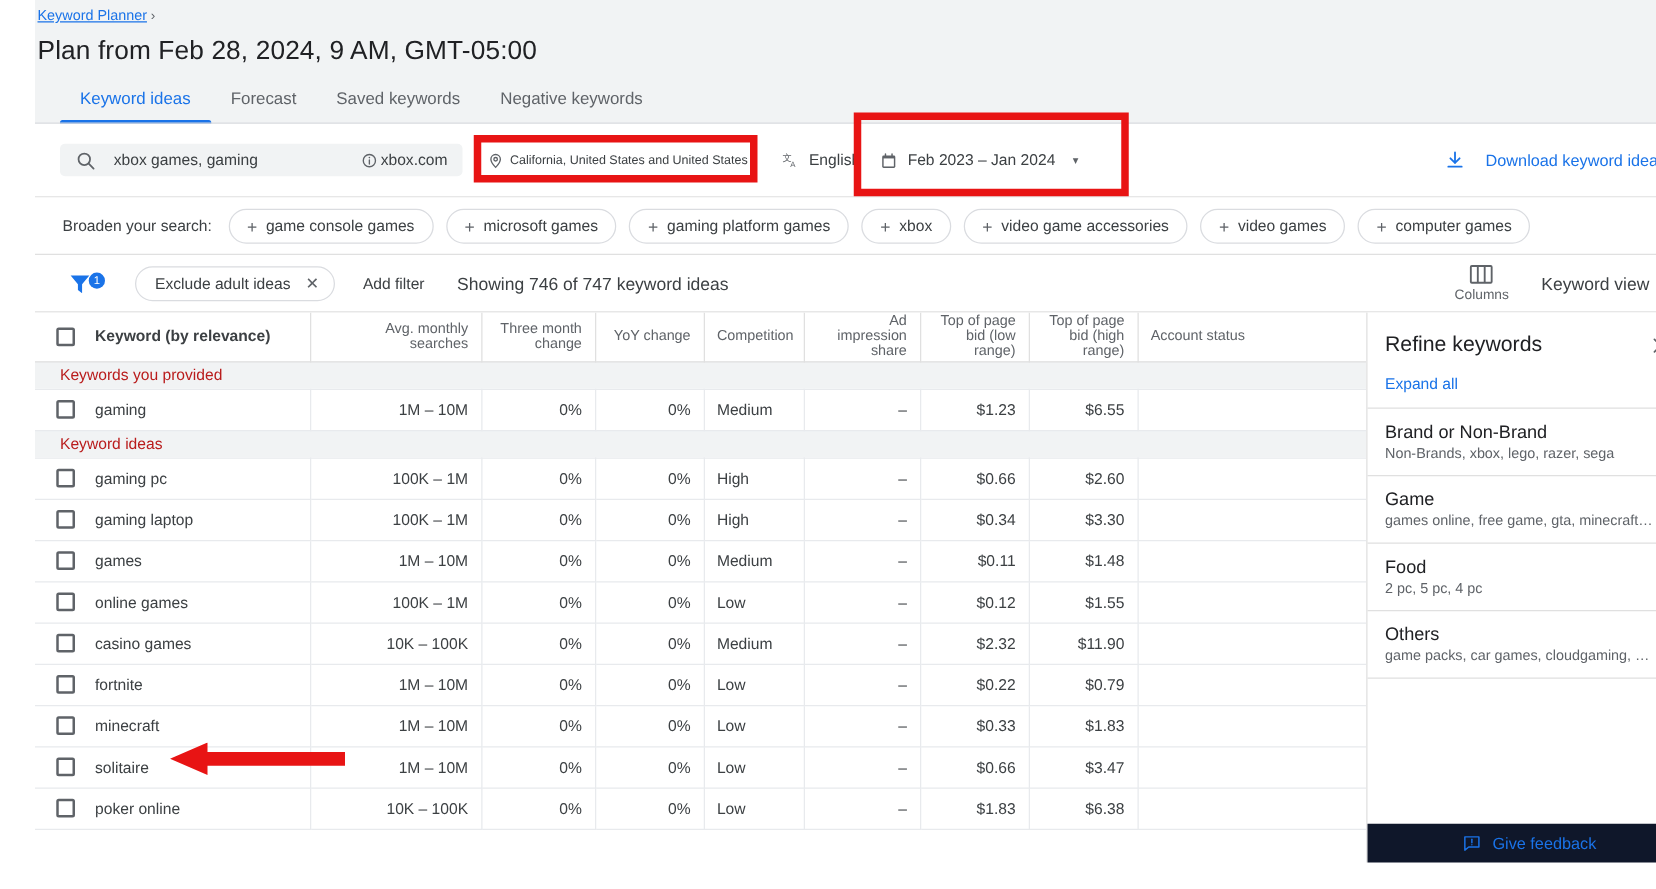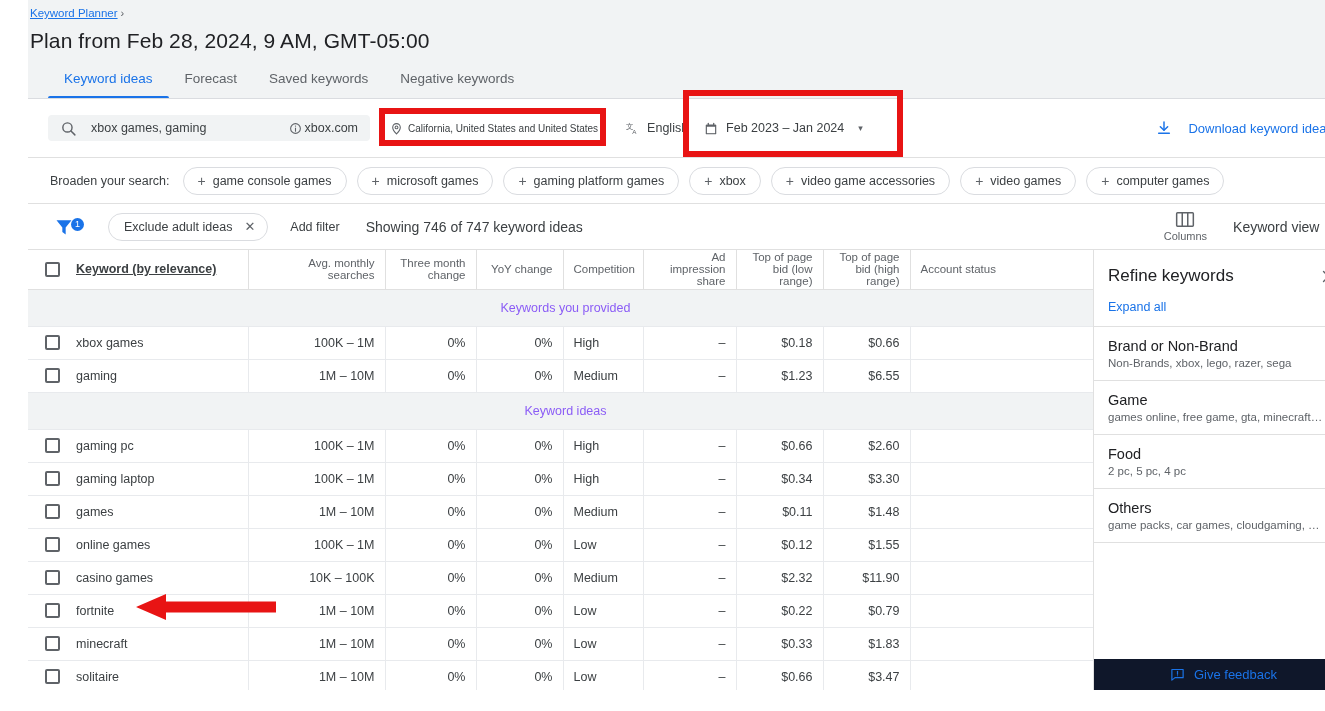"Keyword (by relevance)" table.kw th.kwcol { text-decoration: underline -> none }
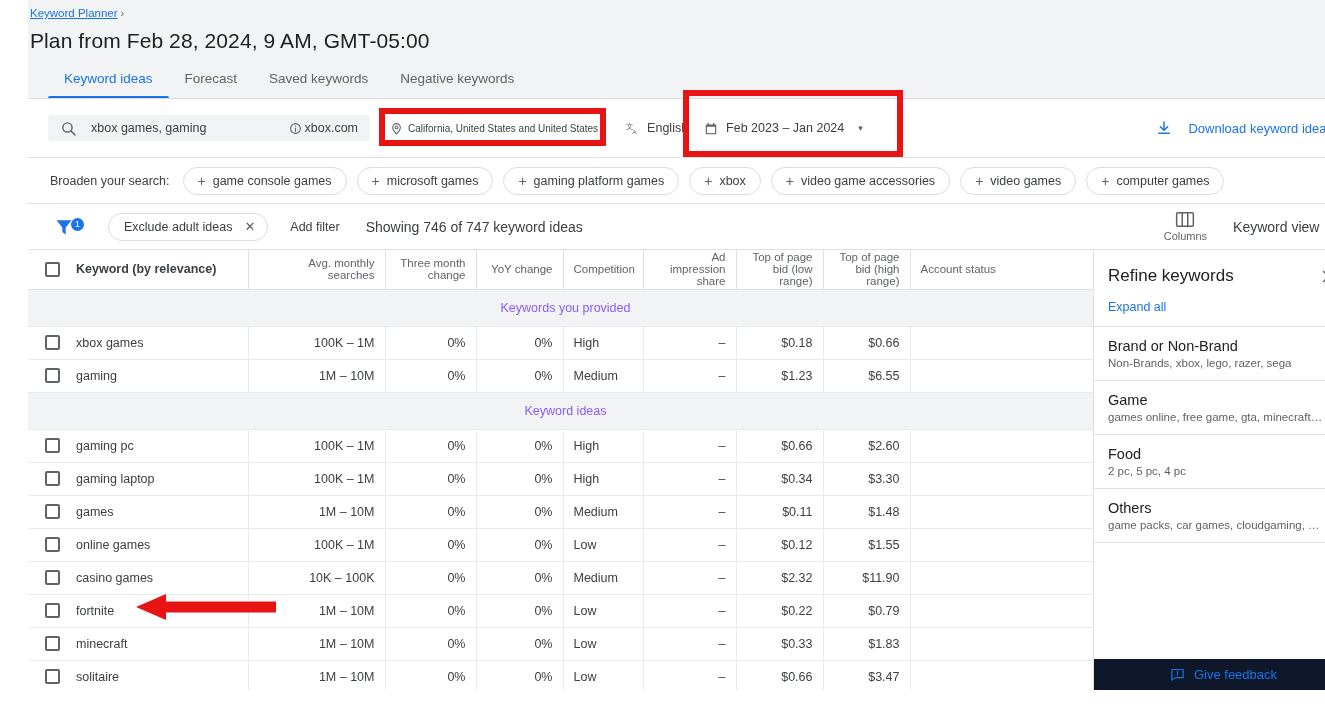"Keywords you provided" tr.grouphdr td { color: #8b5cf6 -> #b91c1c; height: 37px -> 22px; text-align: center -> none }
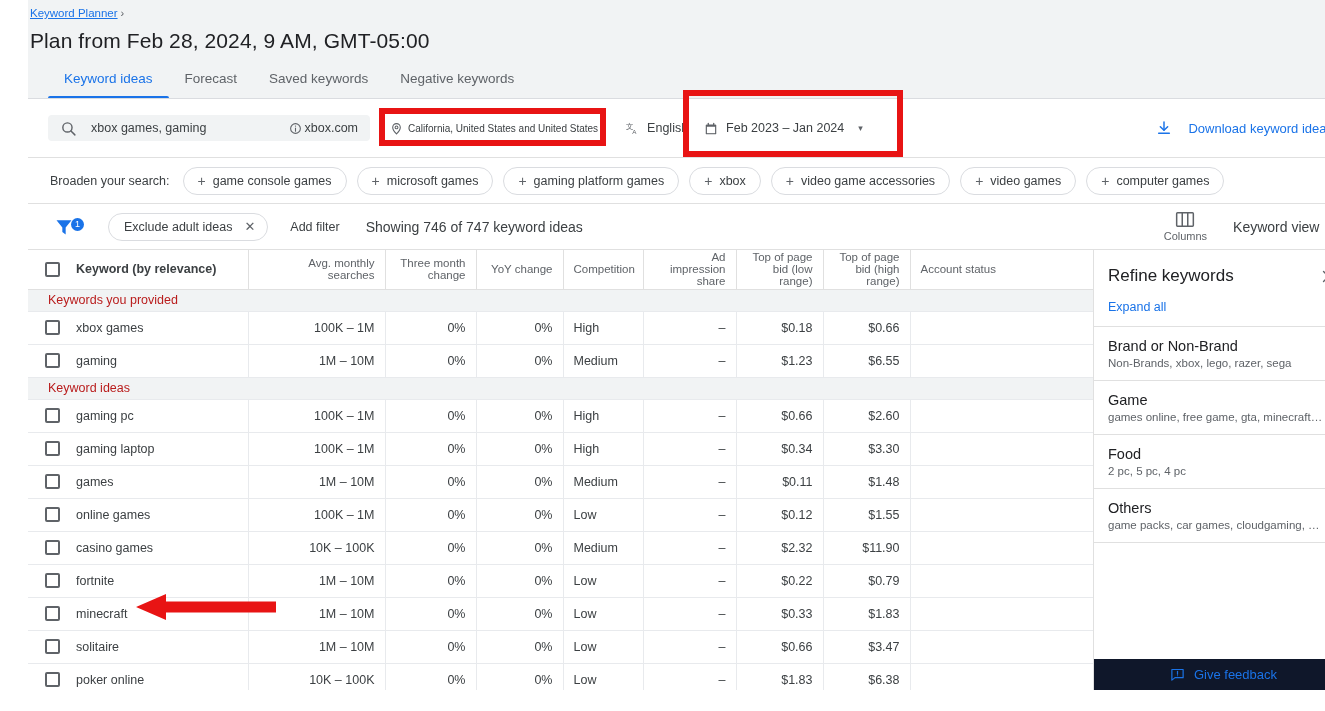"xbox games" tr { html: <tr> <td><span></span></td> <td>xbox games</td> <td>100K – 1M</td> <td>0%</td> <td>0%</td> <td>High</td> <td>–</td> <td>$0.18</td> <td>$0.66</td> <td></td> </tr> -> none }
